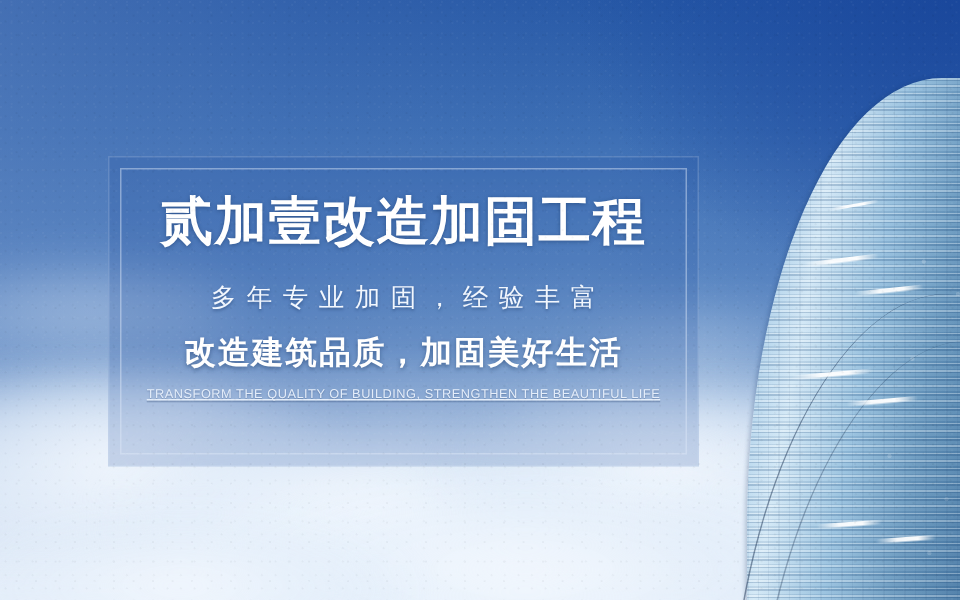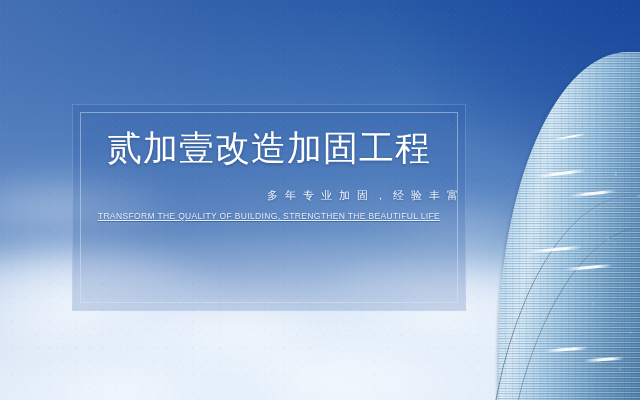"贰加壹改造加固工程" .headline { font-weight: normal -> bold }
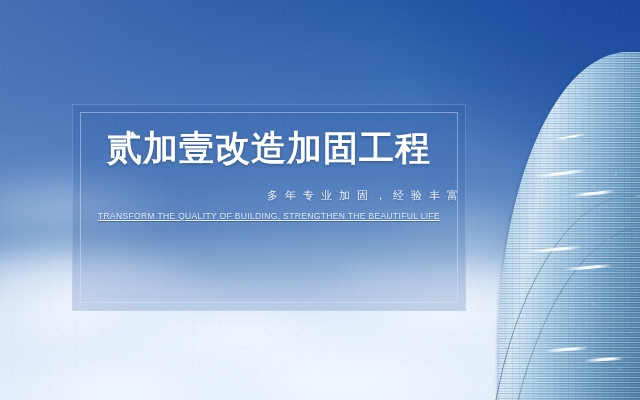"多年专业加固，经验丰富" .subline { font-size: 11px -> 17px; text-align: right -> none }
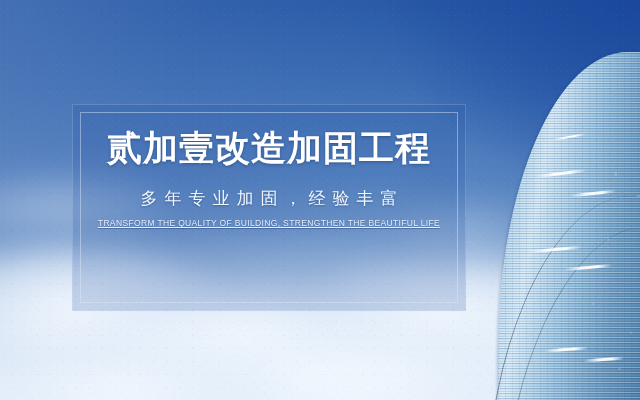"改造建筑品质，加固美好生活" div.slogan { html: none -> <div>改造建筑品质，加固美好生活</div> }
